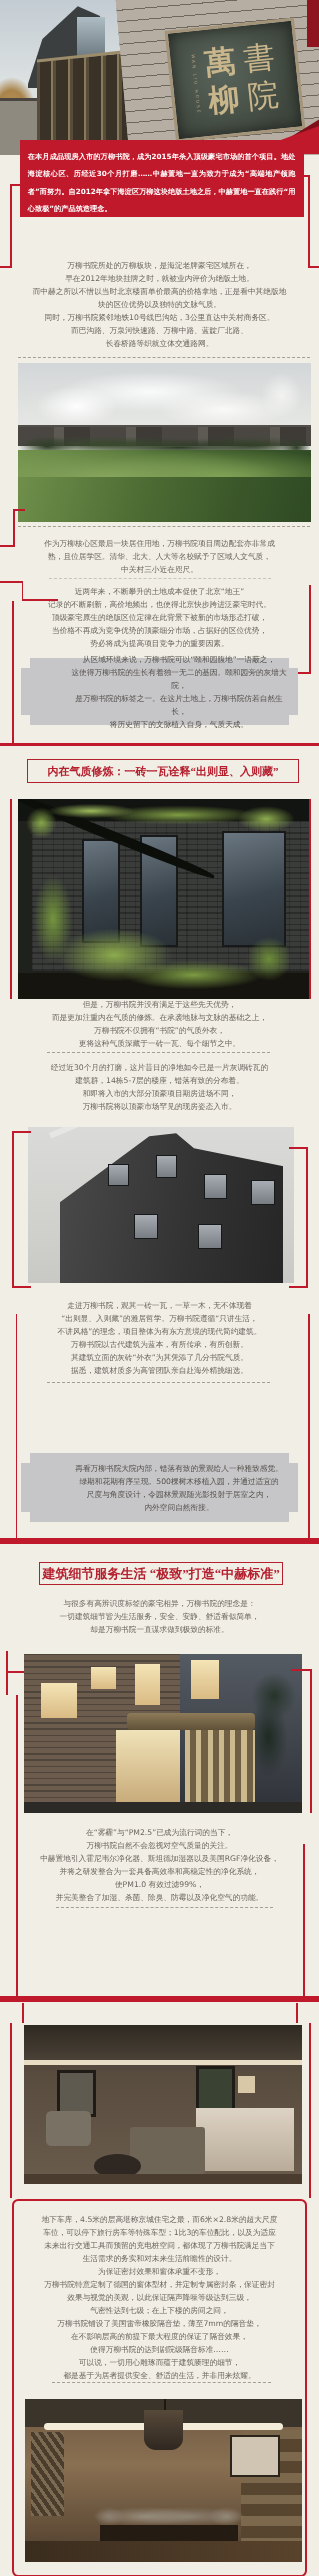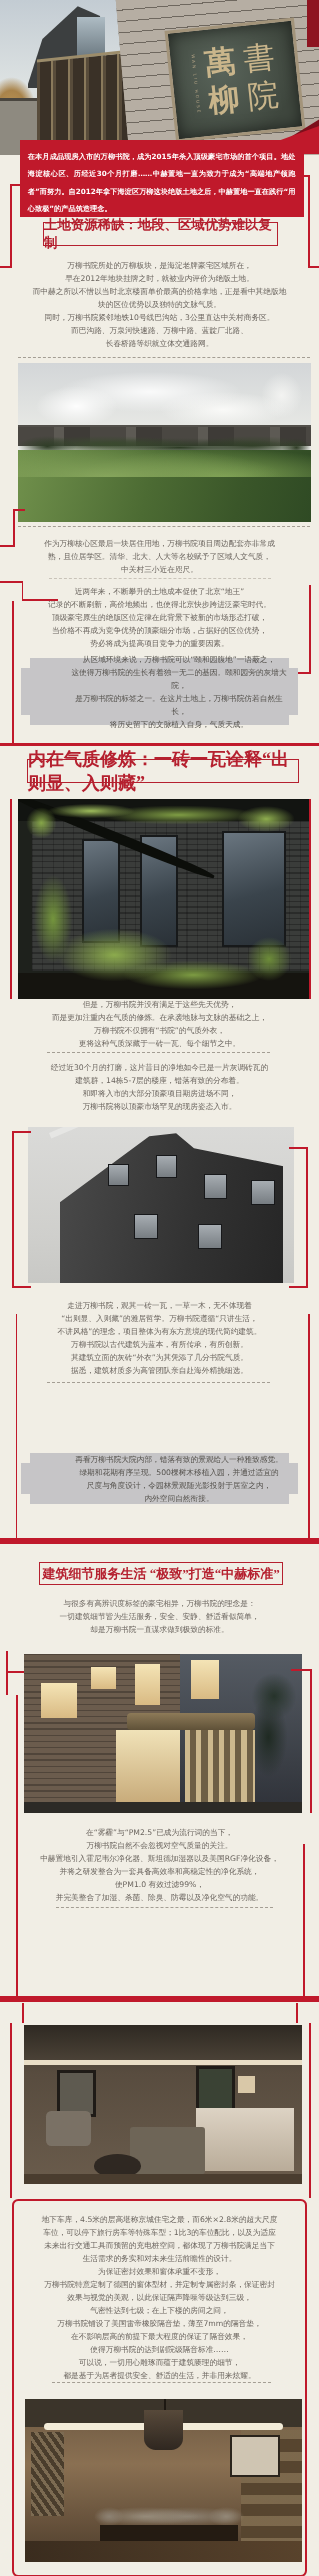"土地资源稀缺：地段、区域优势难以复制" div.abs { html: <div>土地资源稀缺：地段、区域优势难以复制</div> -> none }
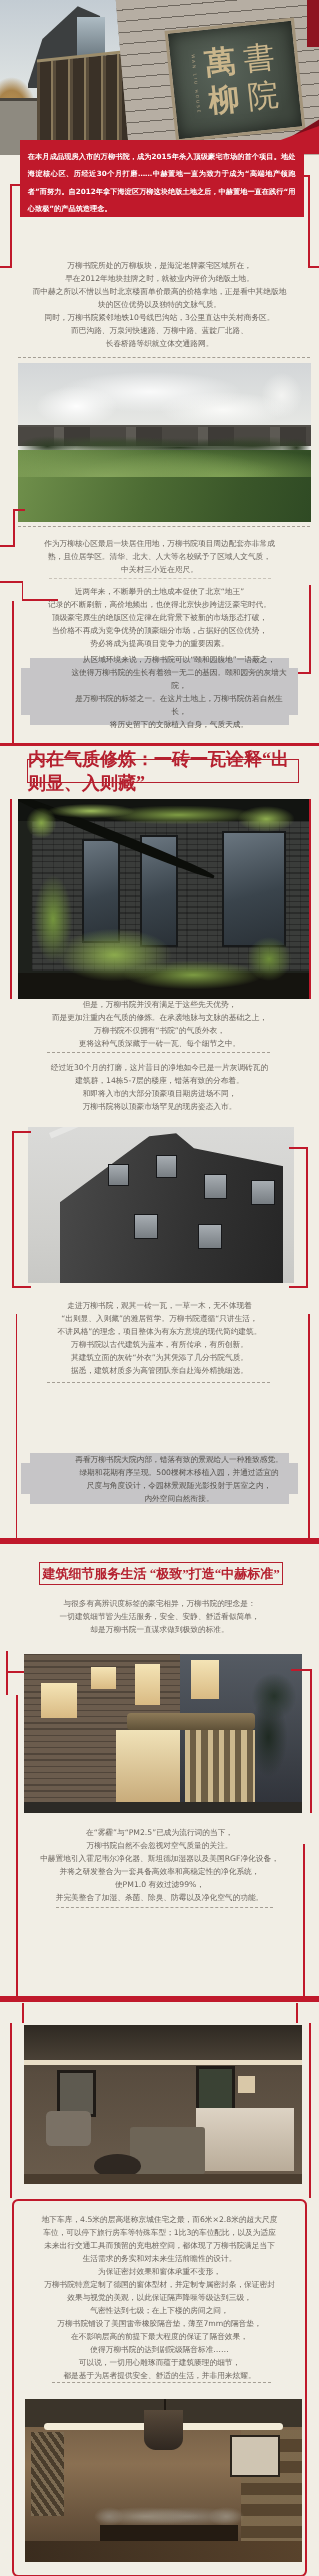"内在气质修炼：一砖一瓦诠释“出则显、入则藏”" div.abs { font-size: 18px -> 11px }
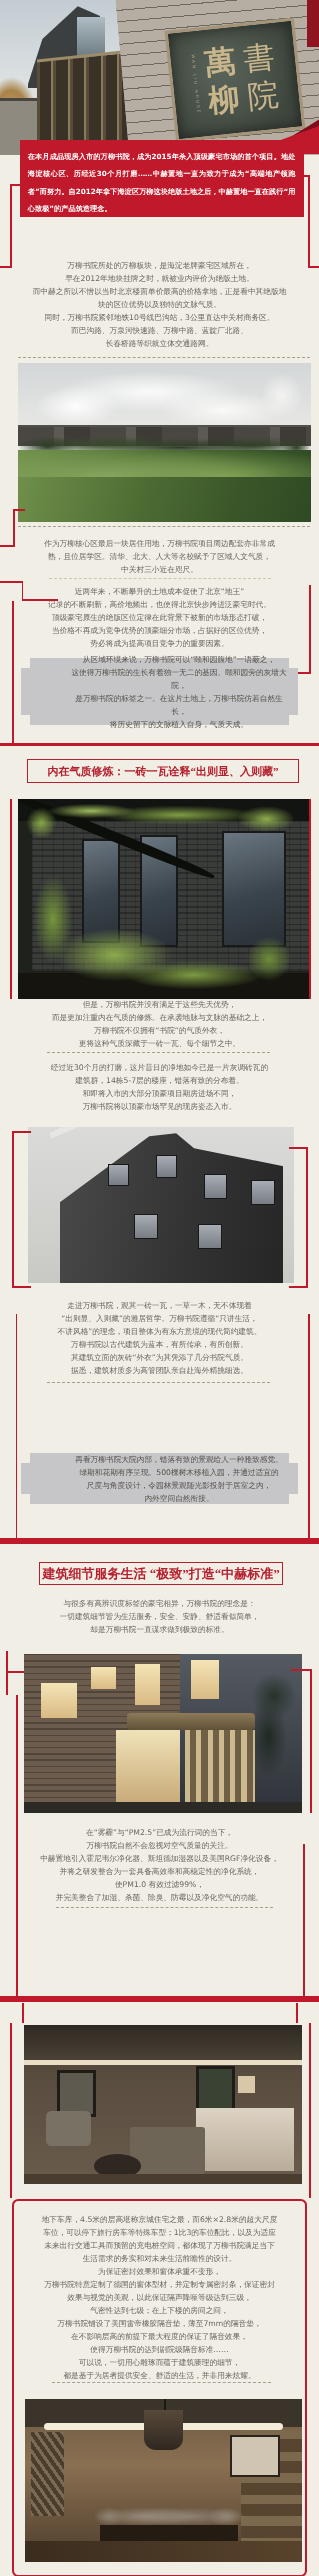"再看万柳书院大院内部，错落有致的景观给人一种雅致感觉。" div.gbox { height: 51px -> 69px }
